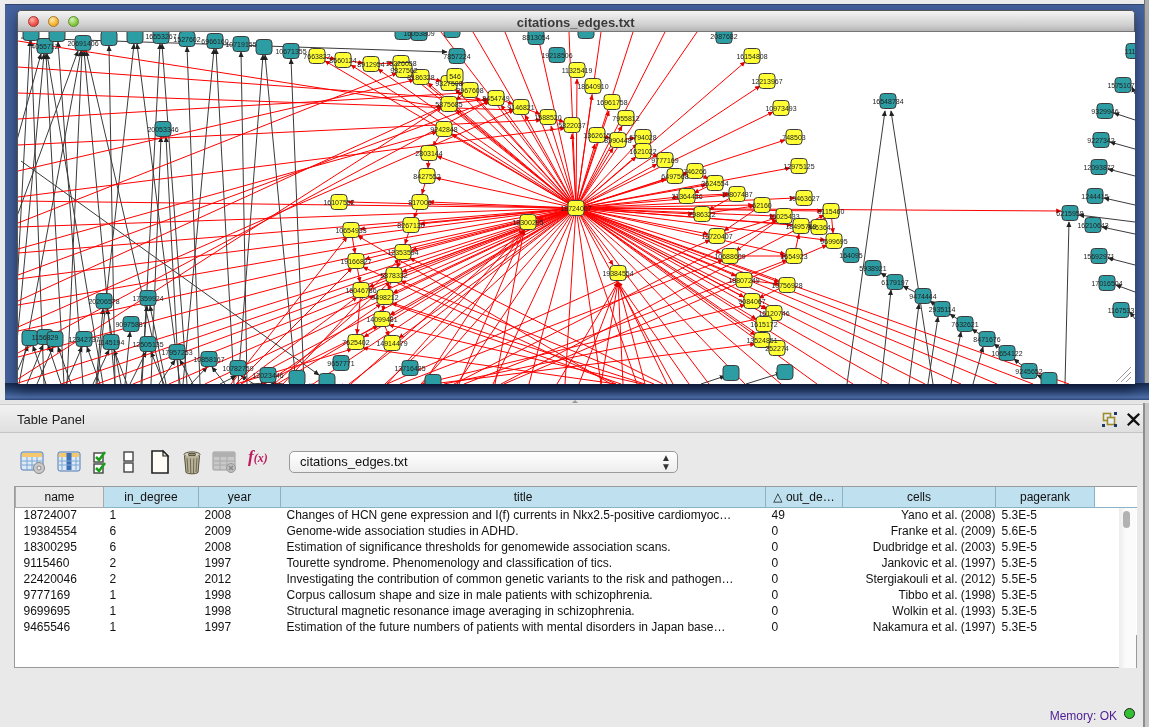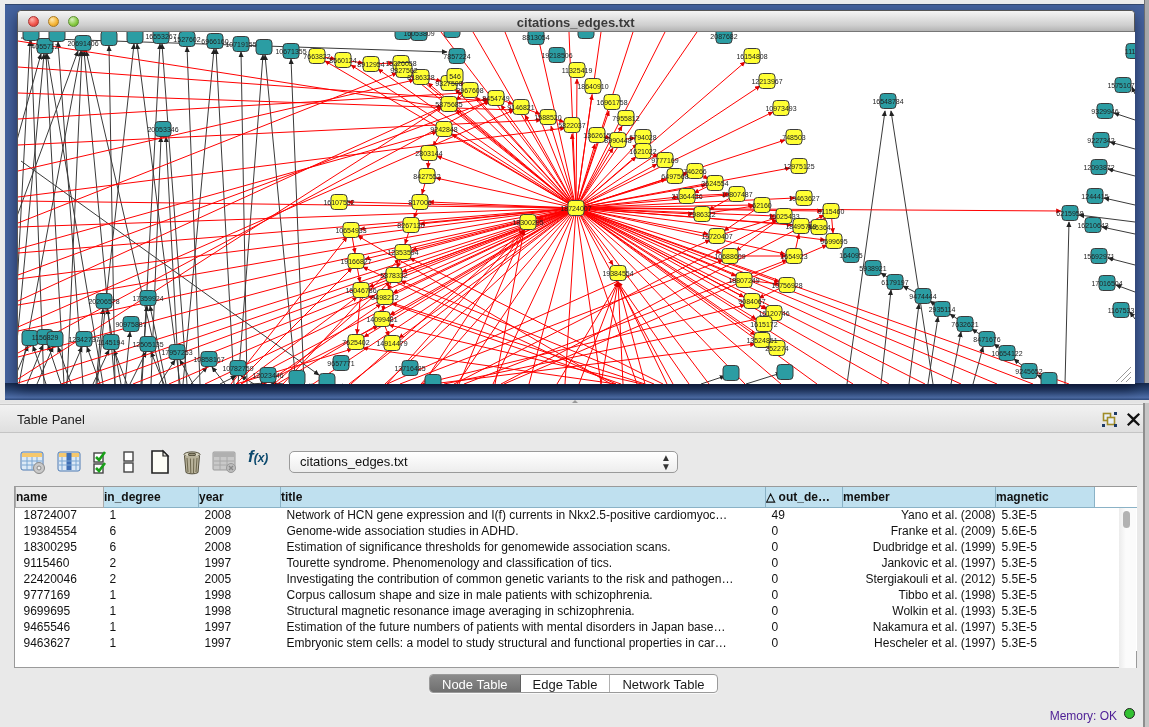"f(x)" span { color: #0c4a6e -> #be185d; font-family: Liberation Sans, sans-serif -> Liberation Serif, serif }
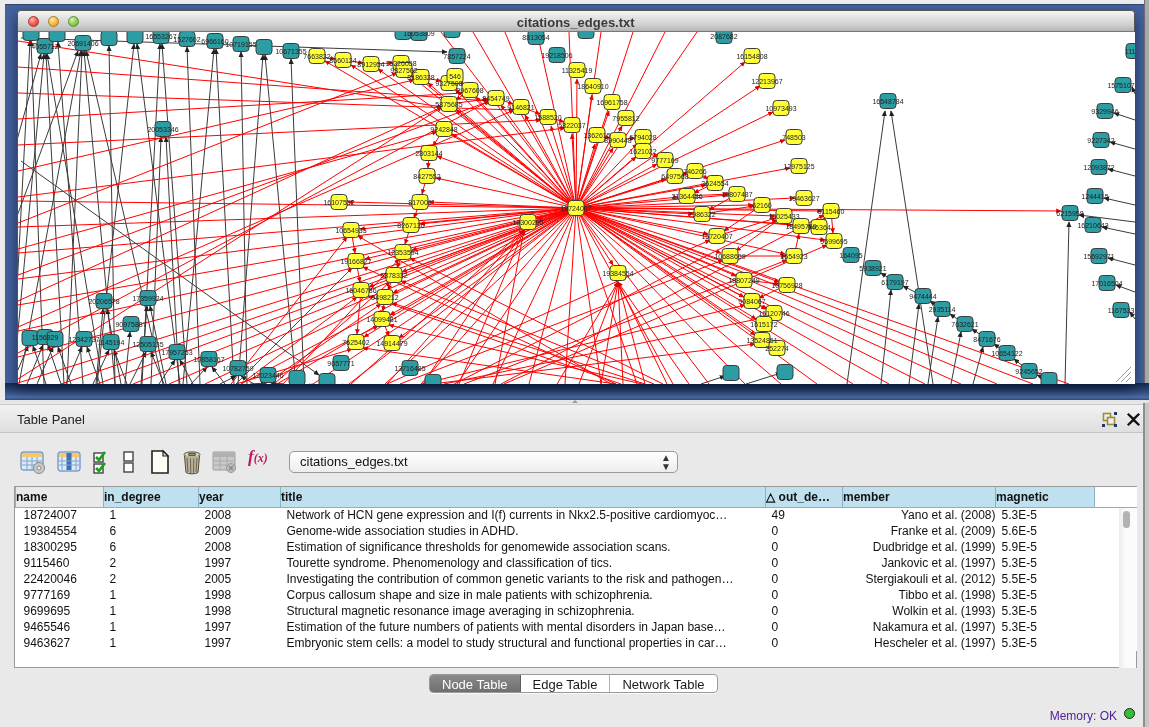"name" th { font-weight: bold -> normal; text-align: left -> center }
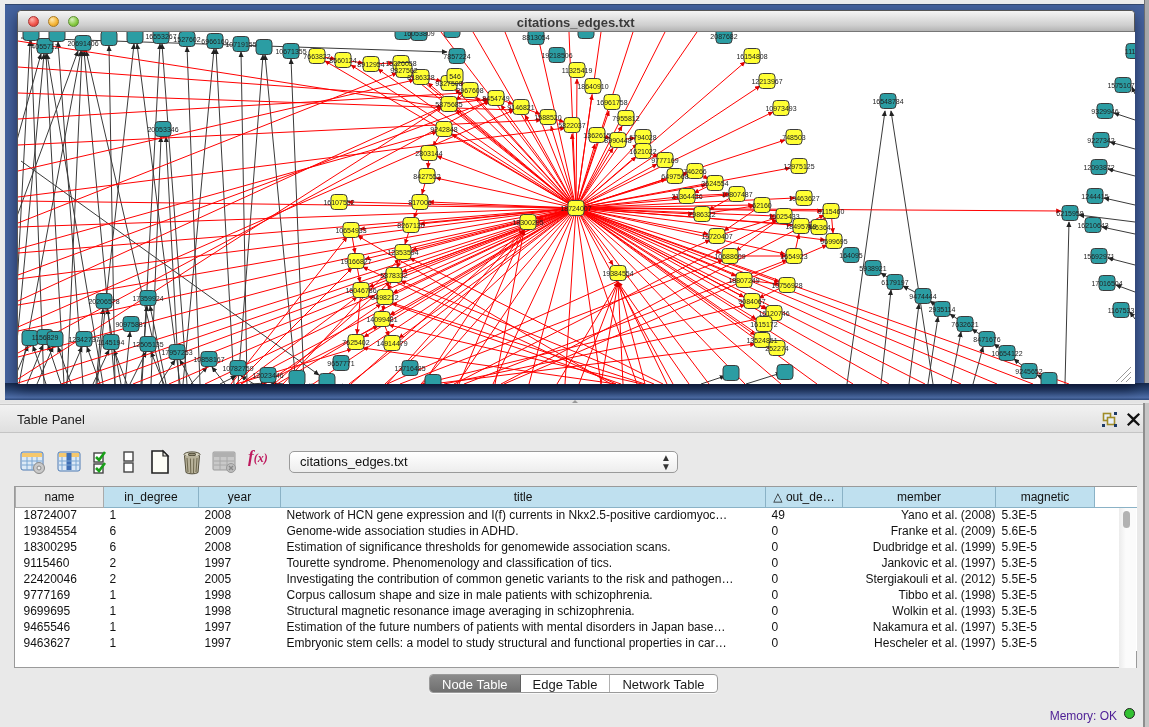"member" th { text: member -> cells }
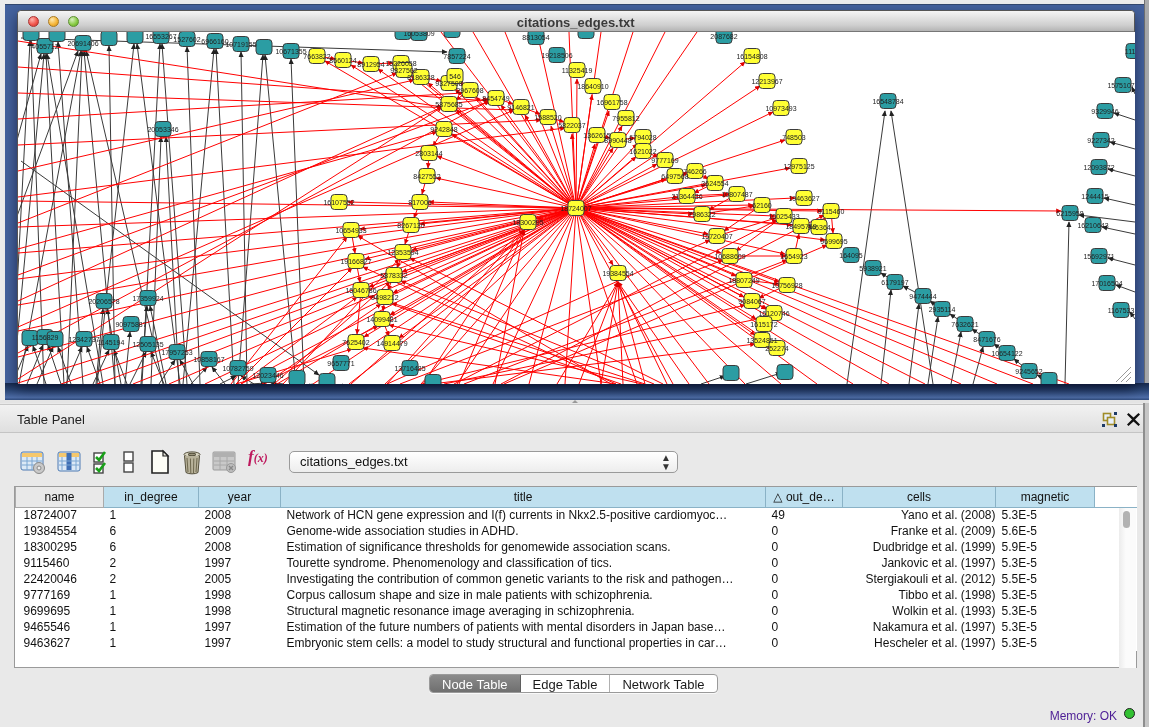"magnetic" th { text: magnetic -> pagerank }
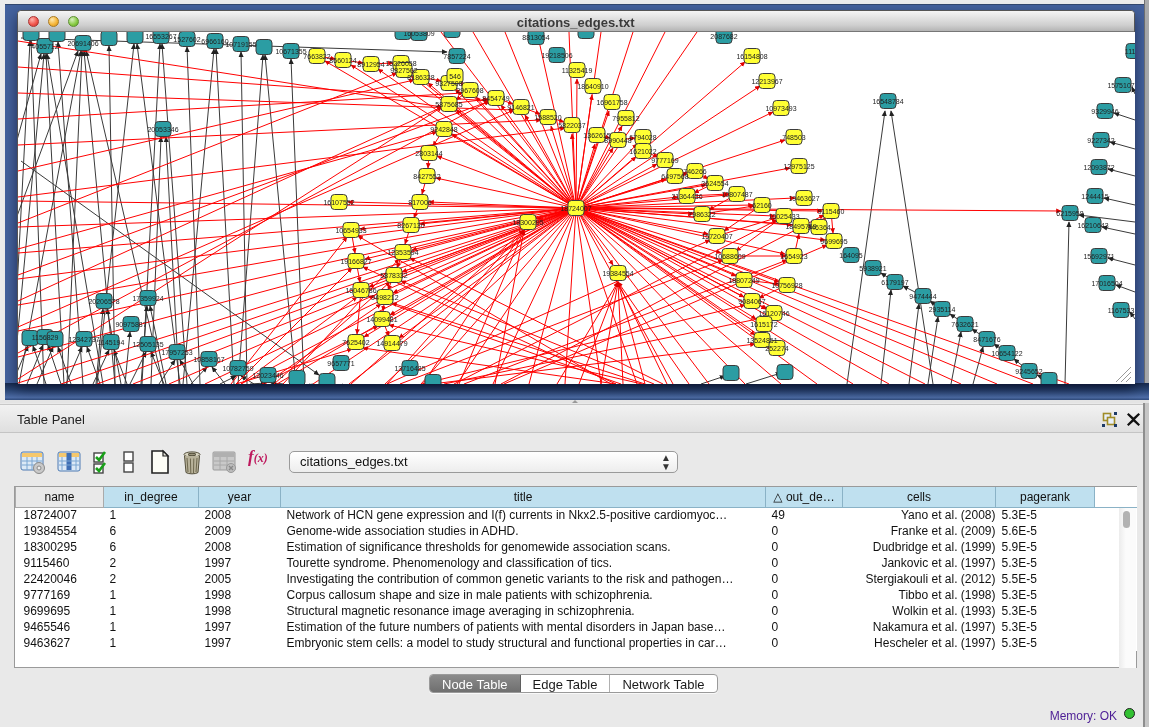"Network of HCN gene expression" td.c4 { text: Network -> Changes }
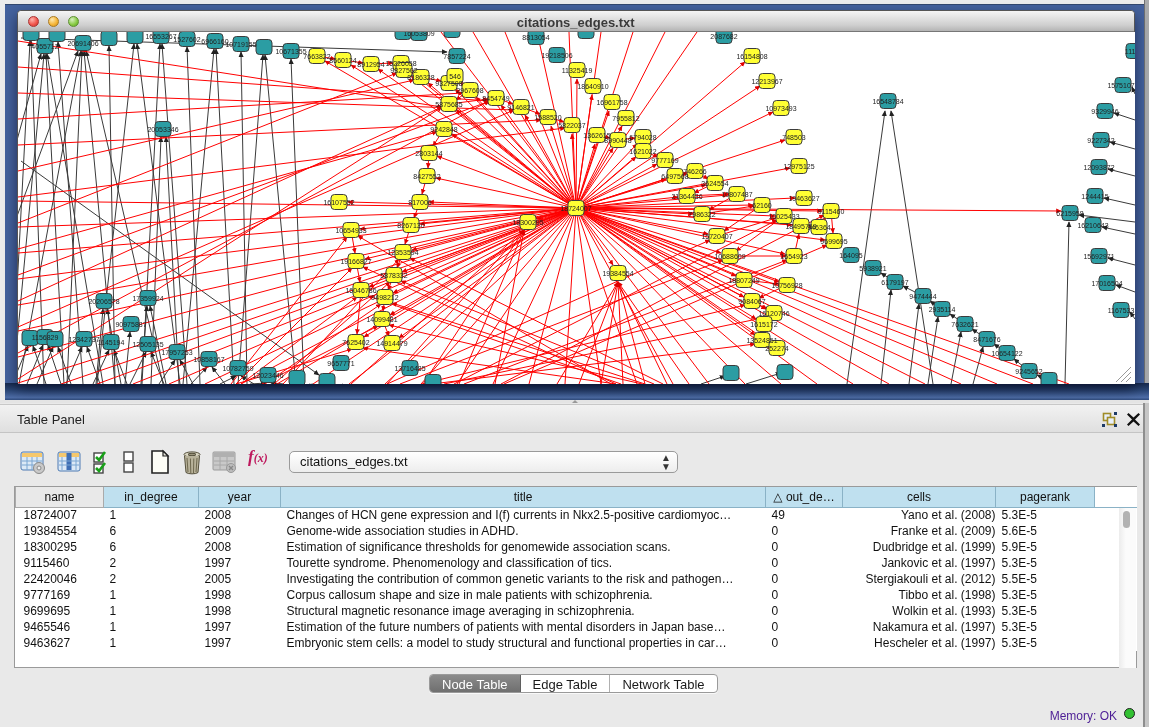"Dudbridge et al. (1999)" td.c6 { text: 1999 -> 2003 }
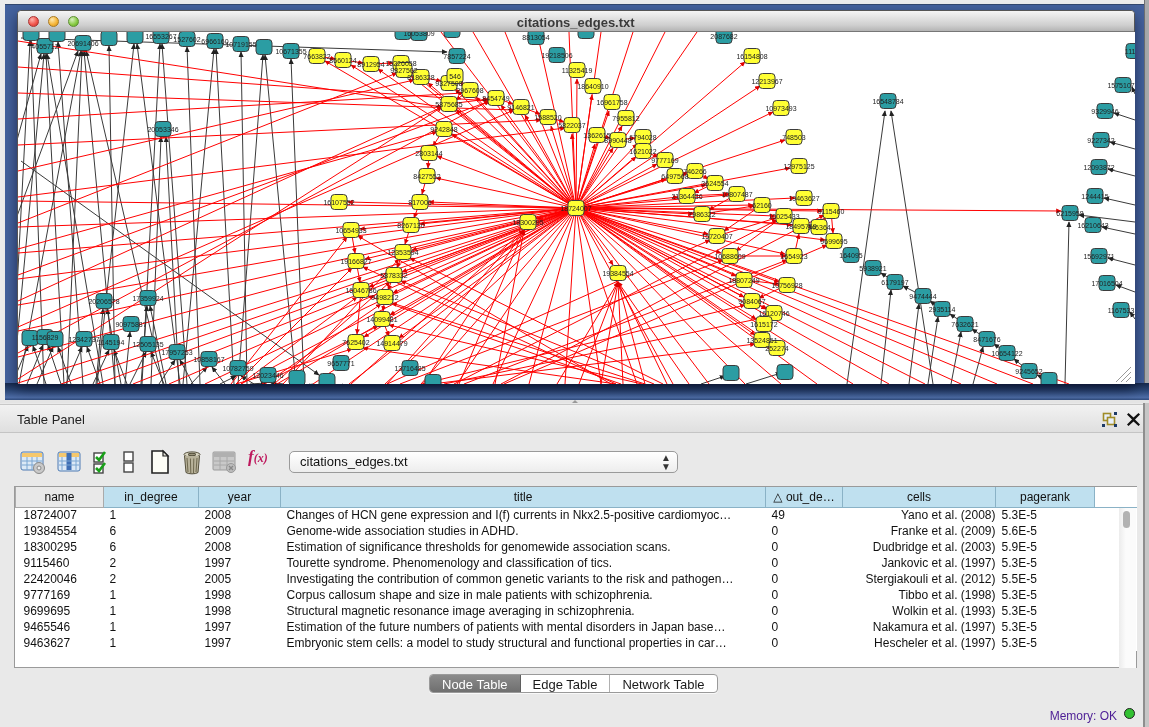"2005" td.c3 { text: 2005 -> 2012 }
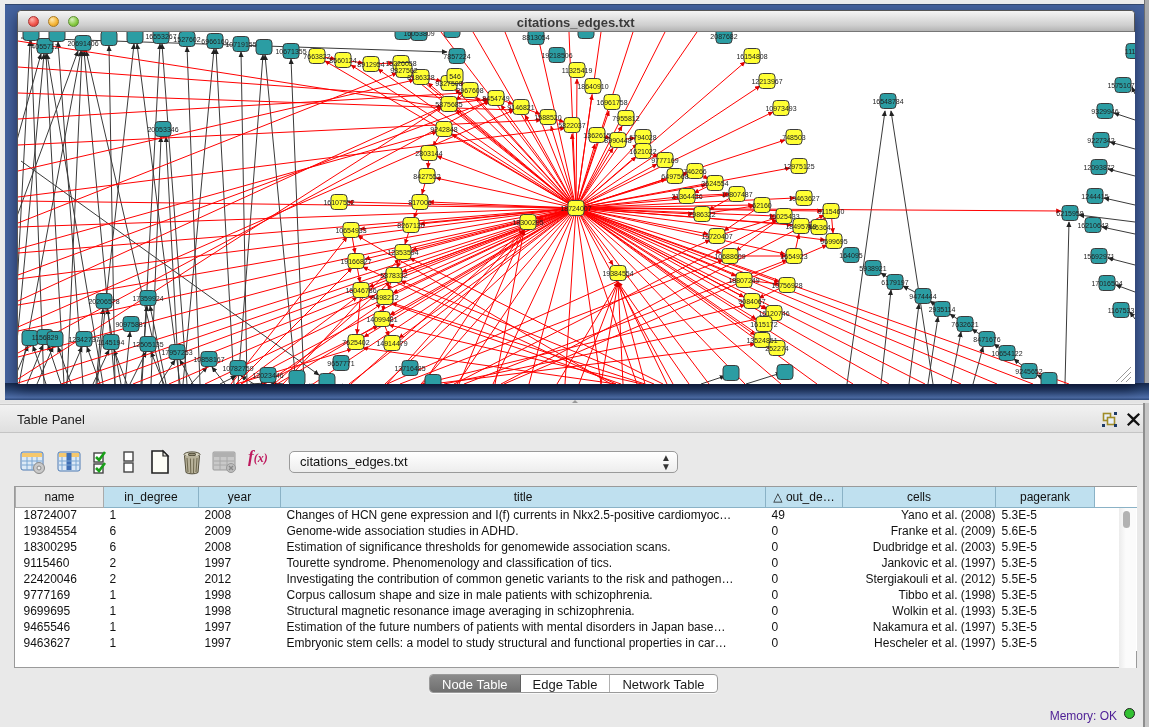"9463627" tr { html: <tr> <td>9463627</td> <td>1</td> <td>1997</td> <td>Embryonic stem cells: a model to study structural and functional properties in car…</td> <td>0</td> <td>Hescheler et al. (1997)</td> <td>5.3E-5</td> <td></td> </tr> -> none }
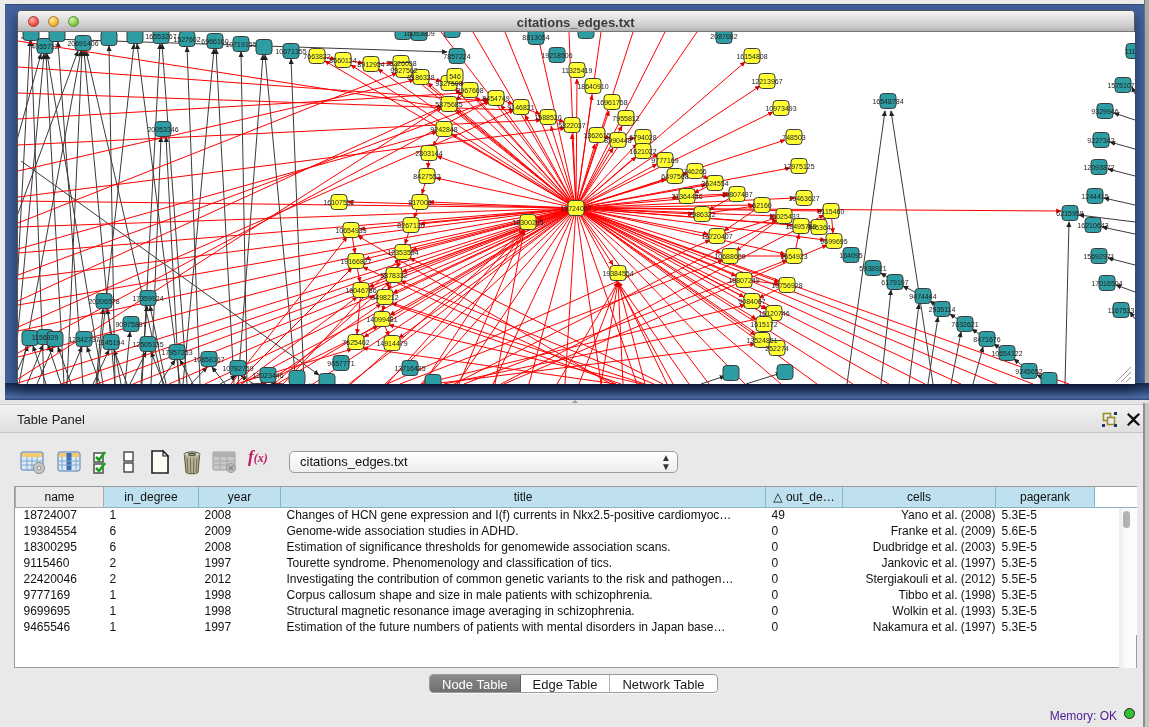"Node Table" div { html: <div> <div>Node Table</div> <div>Edge Table</div> <div>Network Table</div> </div> -> none }
